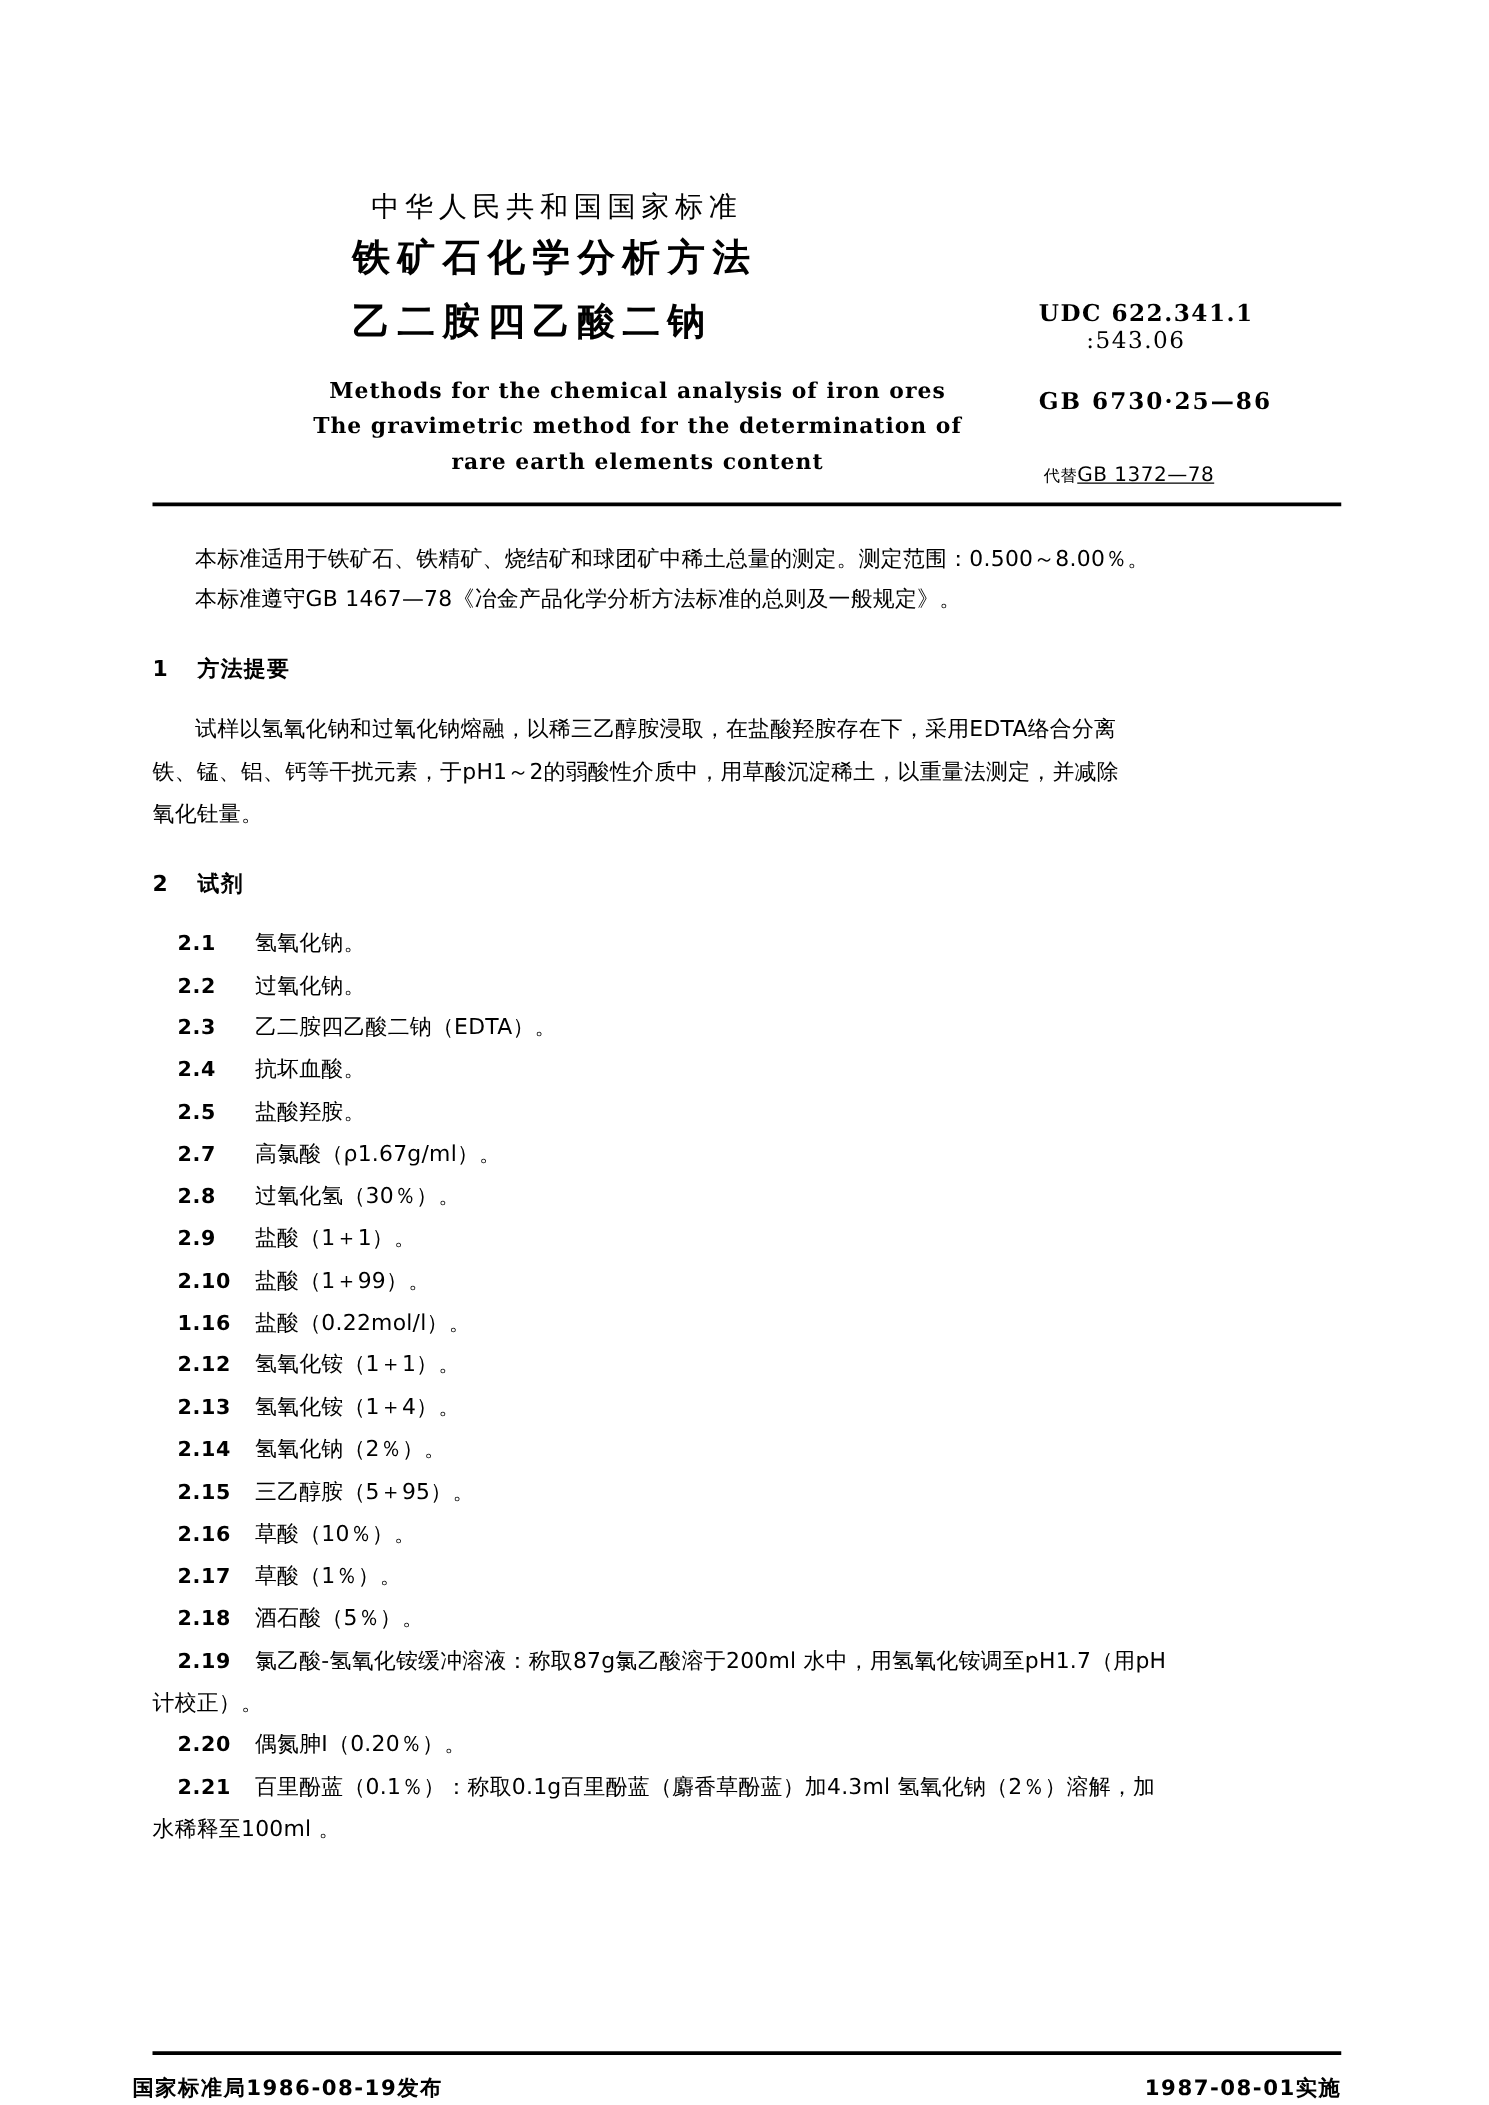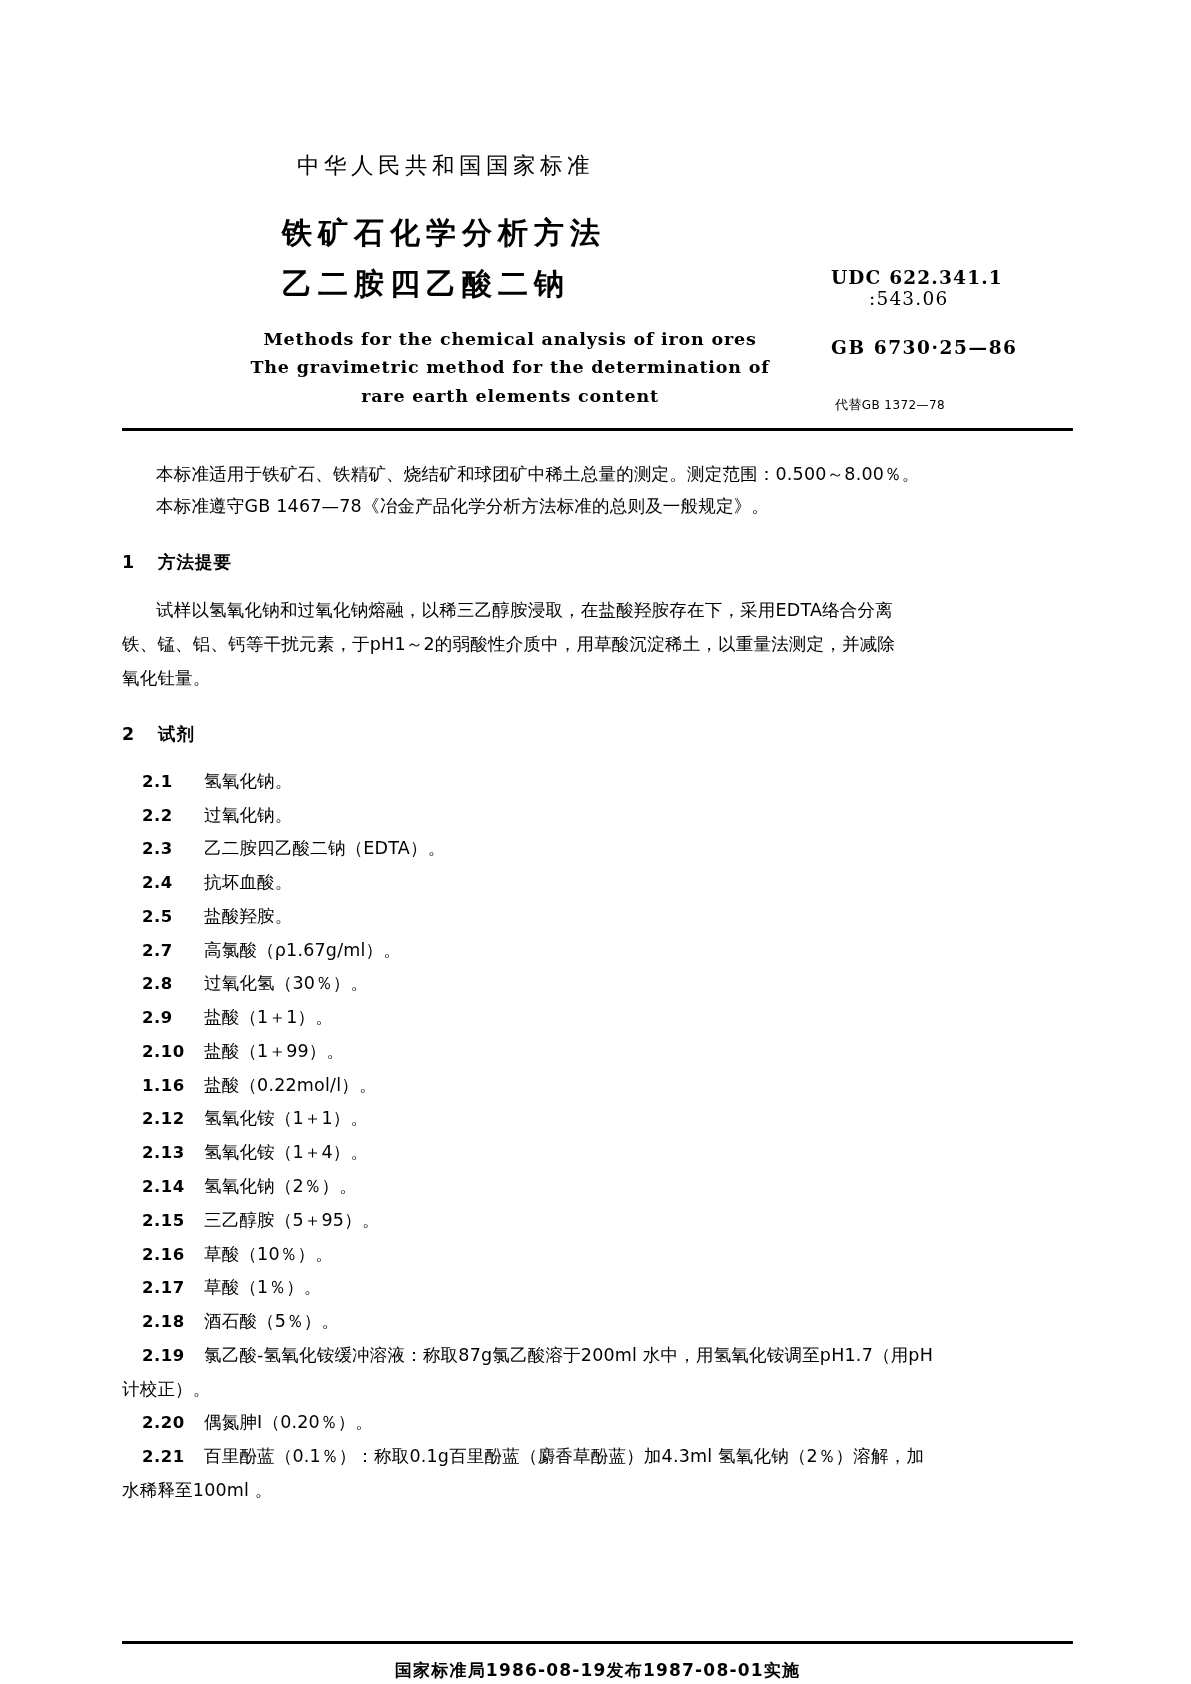"铁矿石化学分析方法" .title-block { margin-top: 26px -> none }
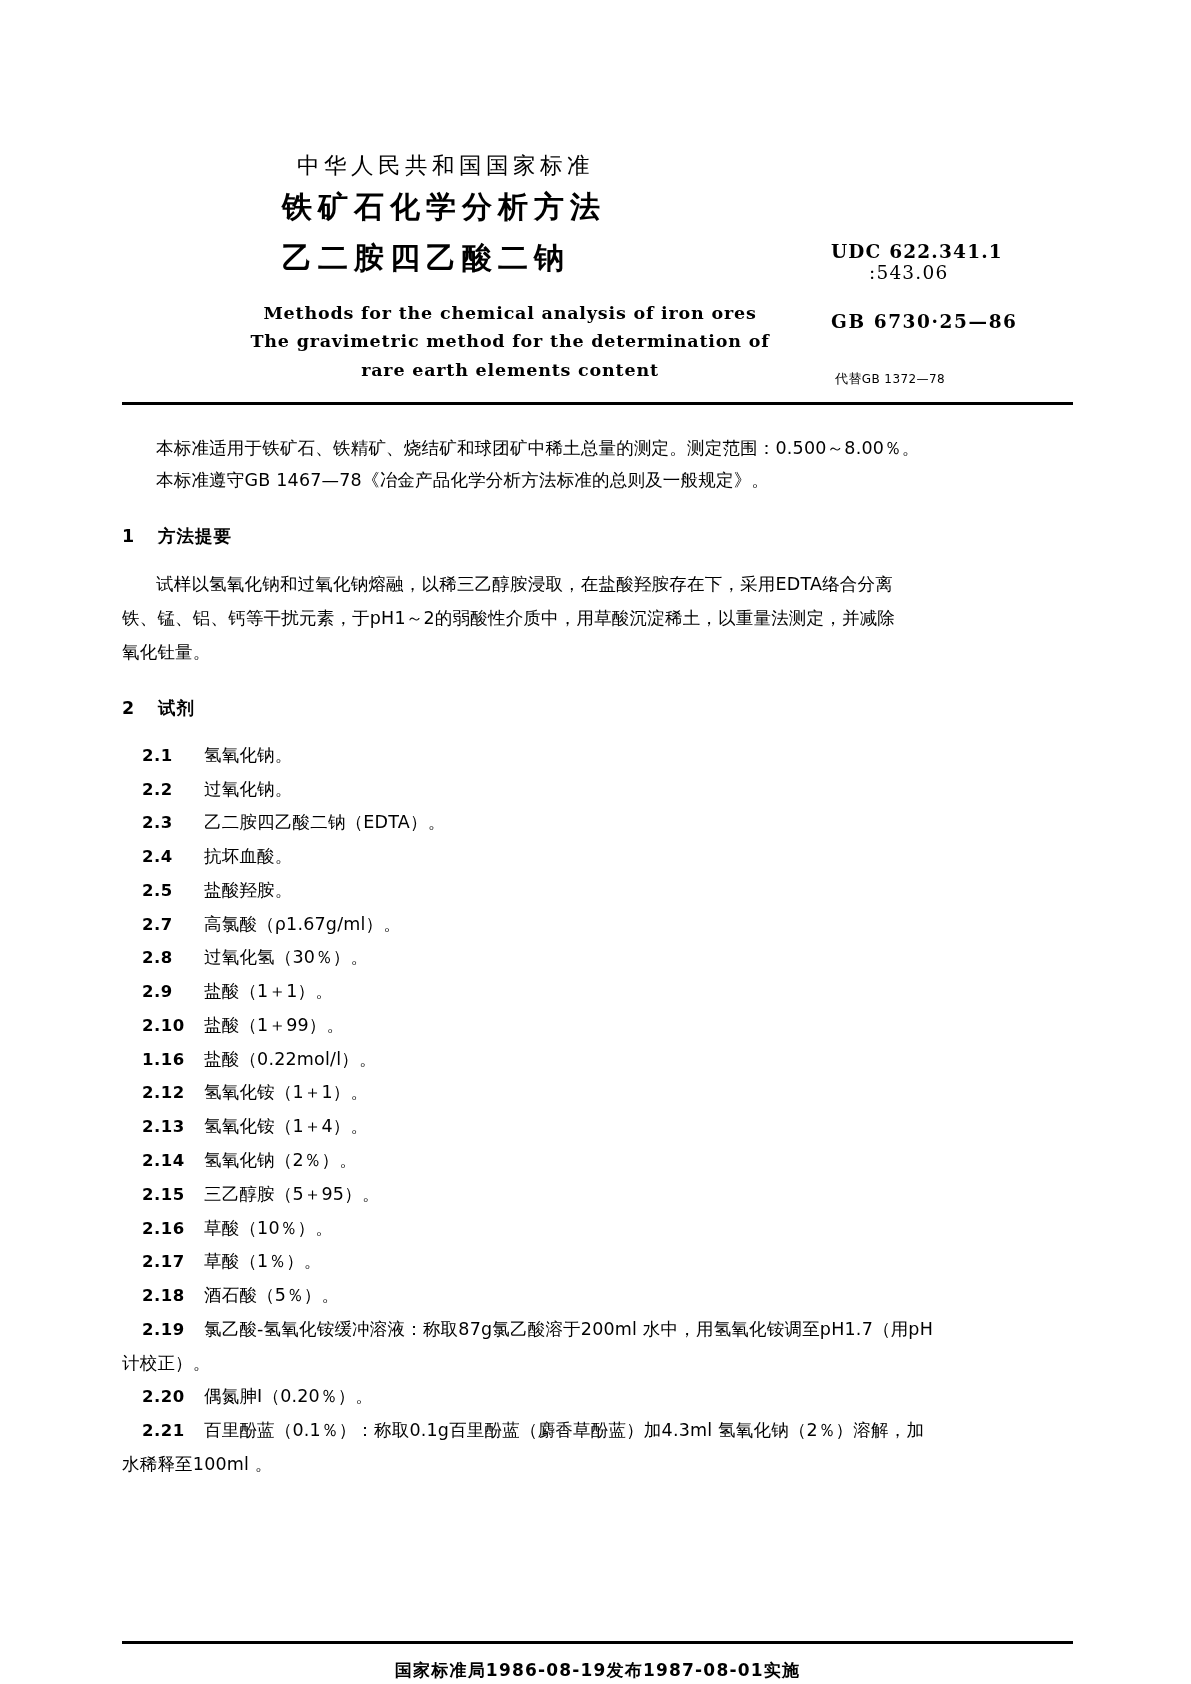"GB 1372—78" .meta .replaces .sm { font-size: 12px -> 16px; text-decoration: none -> underline }
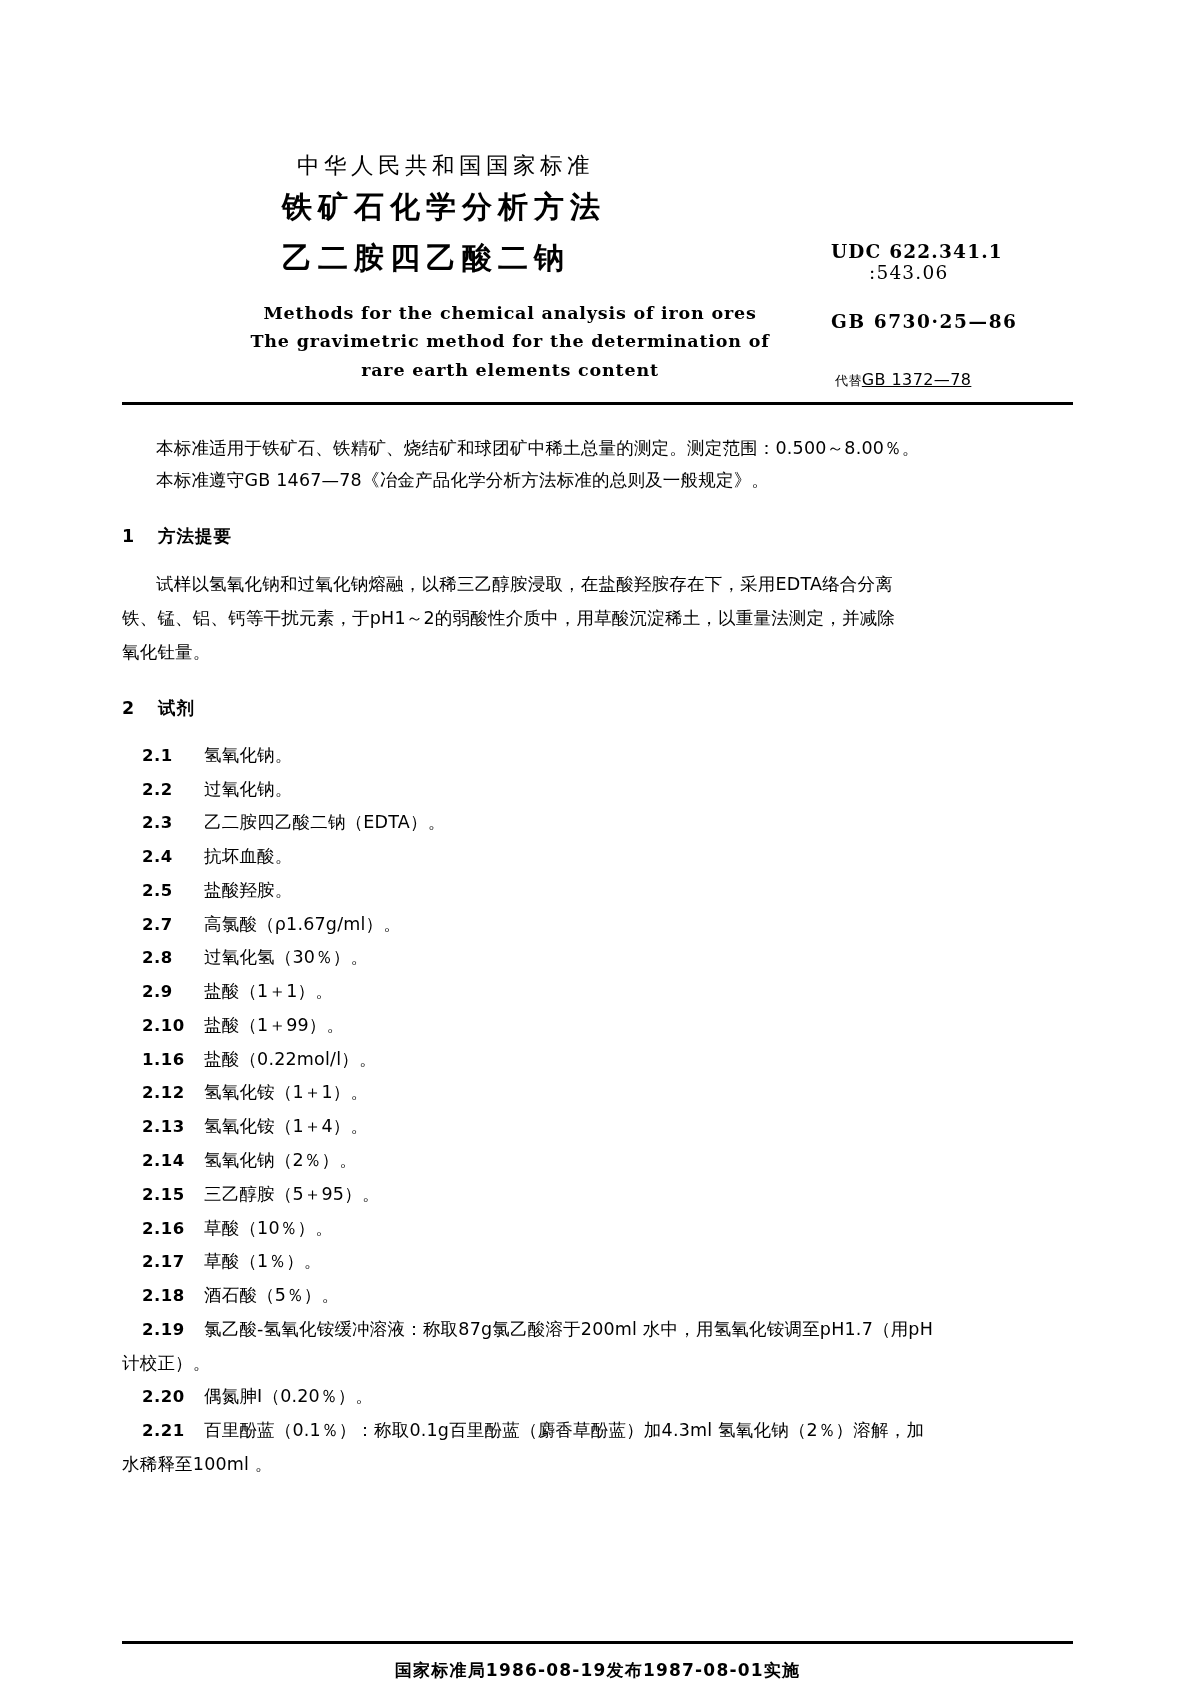"国家标准局1986-08-19发布" .footer { justify-content: center -> space-between; left: 122px -> 106px }
